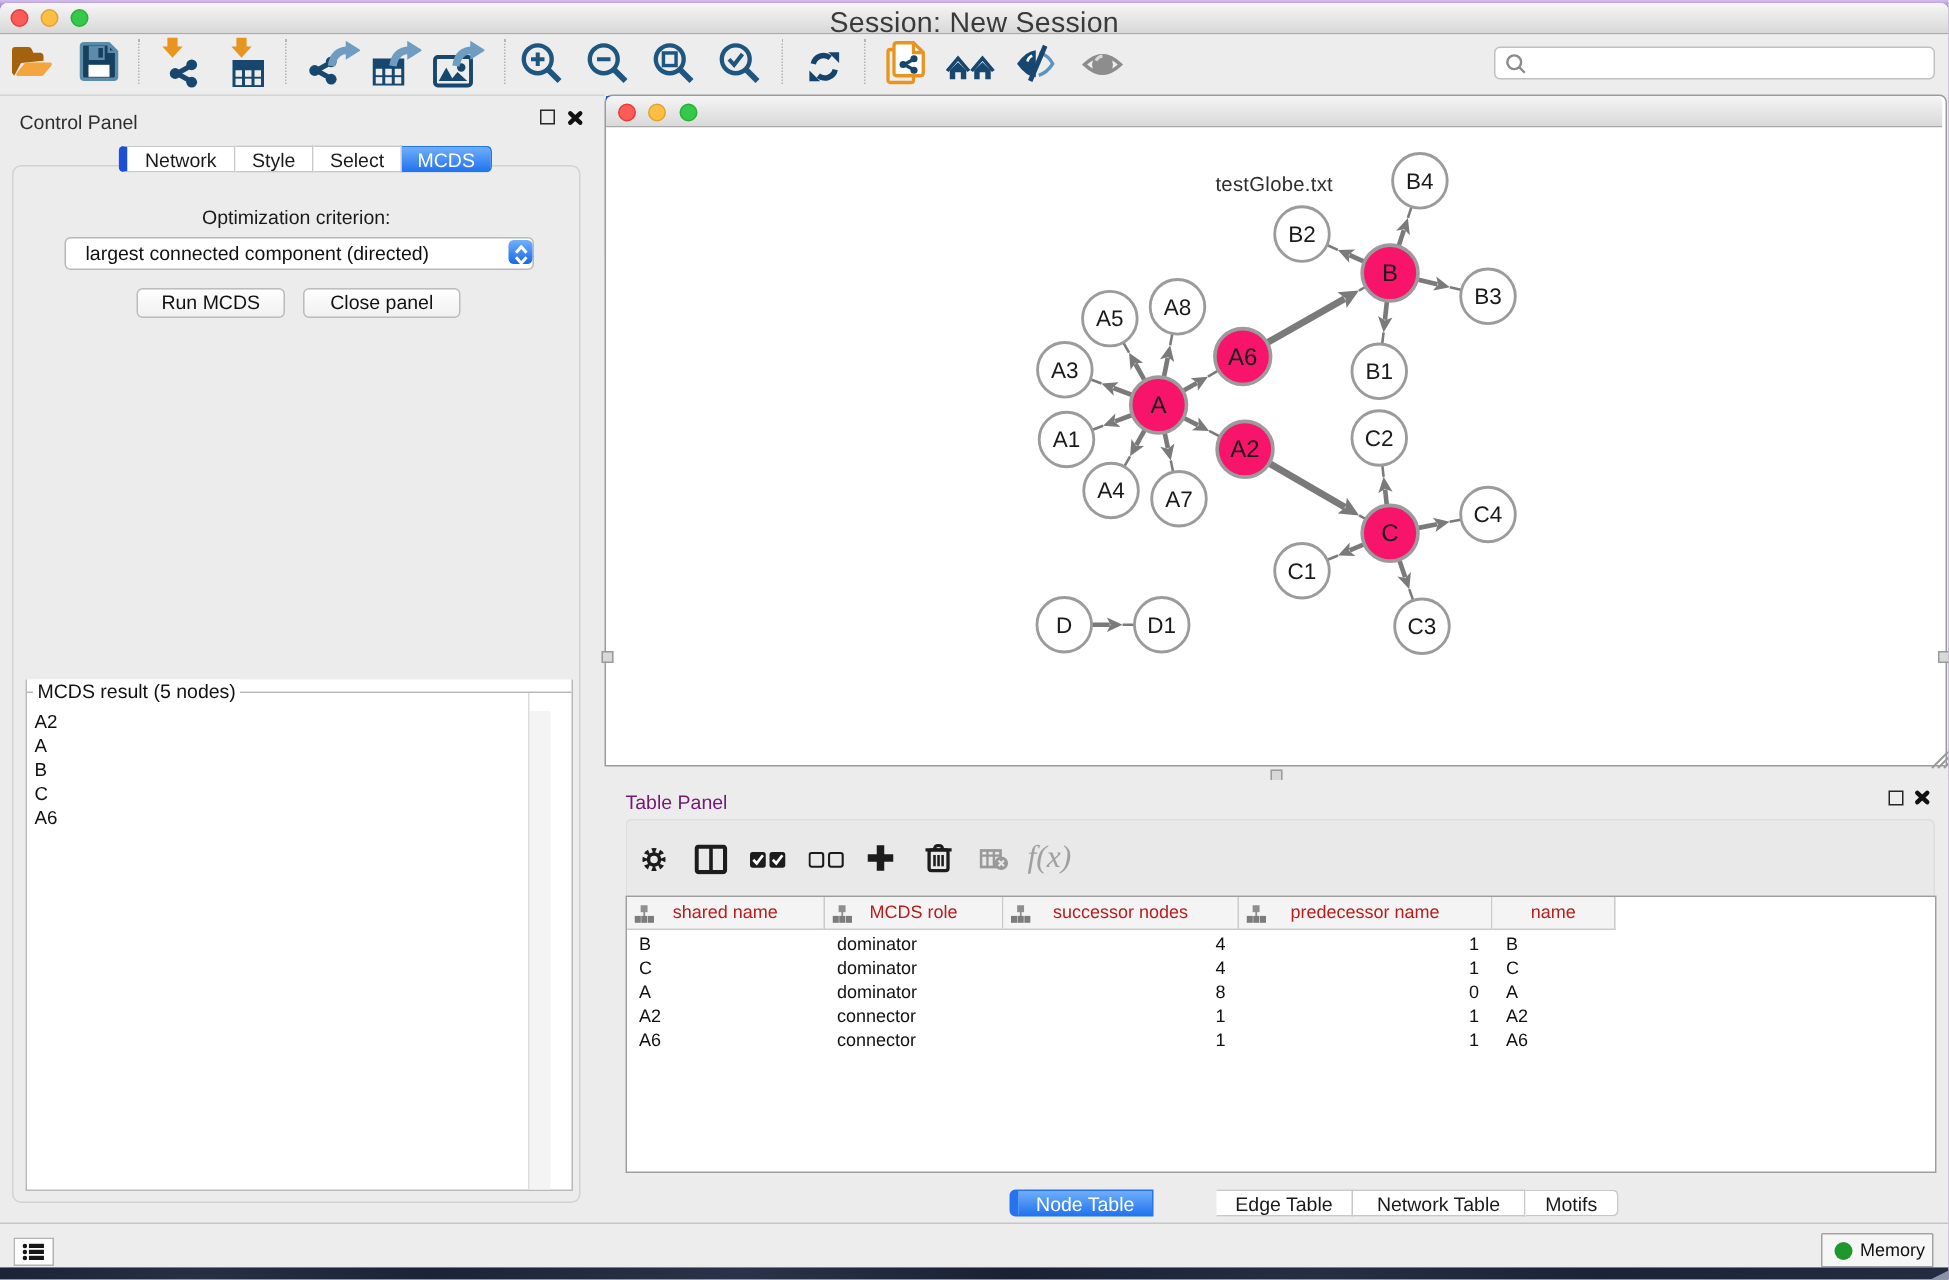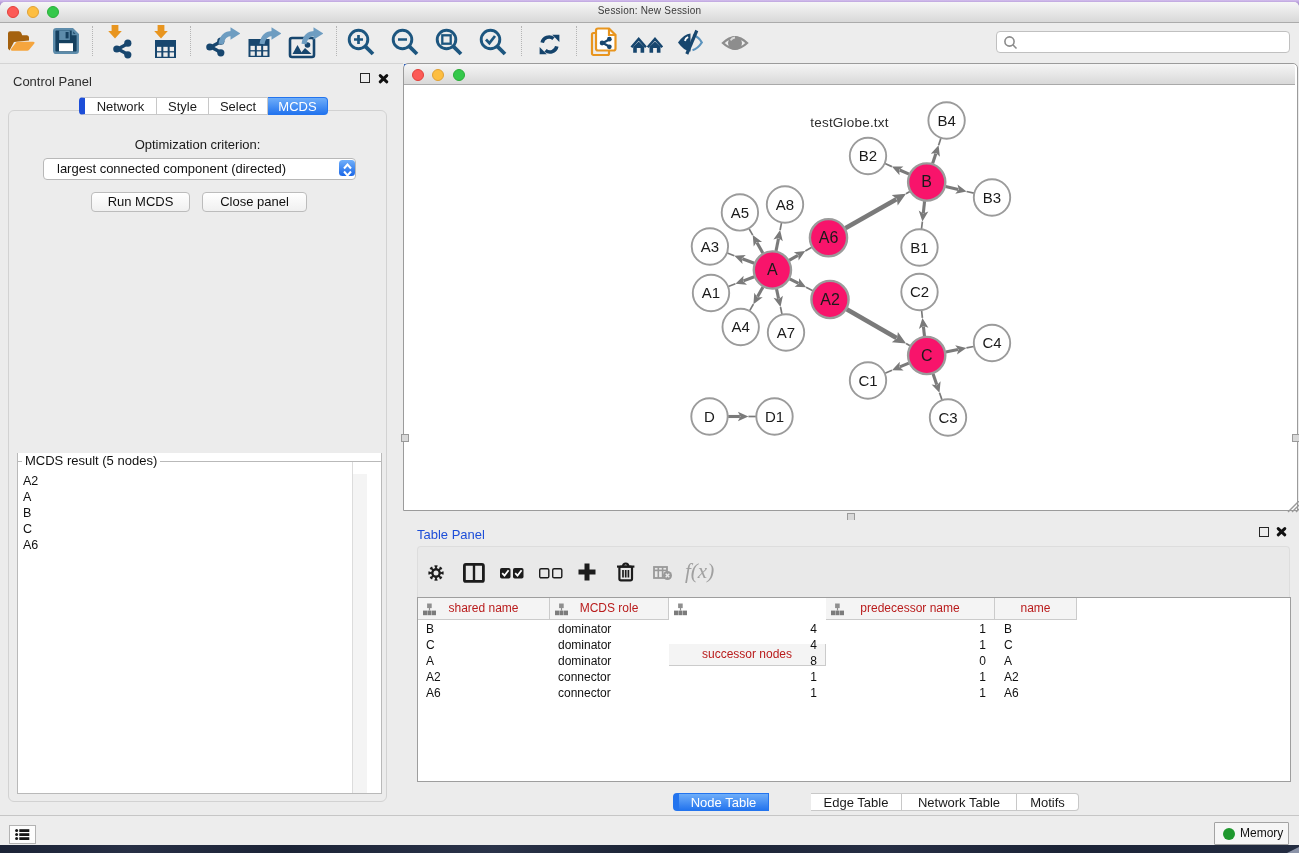"Session: New Session" #title-text { font-size: 10px -> 19px }
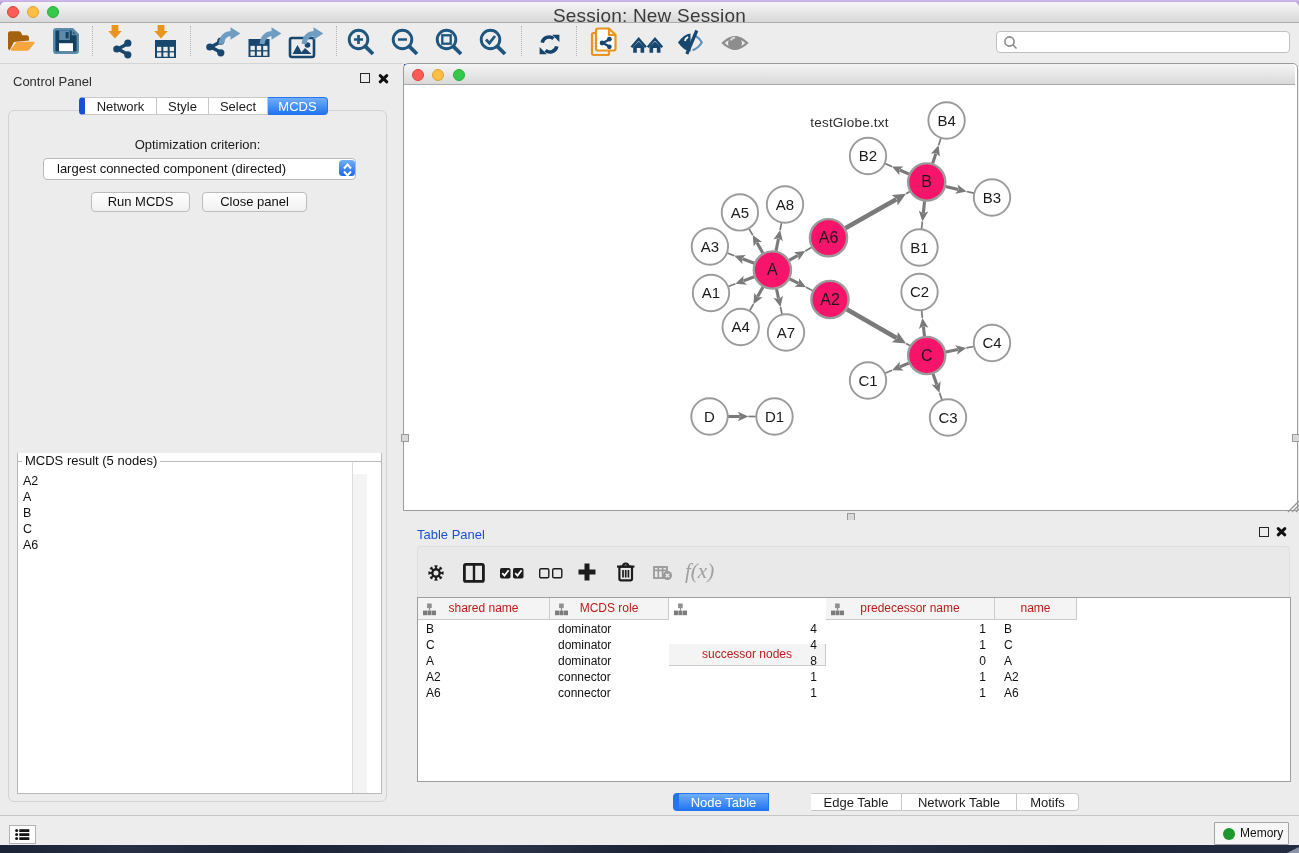"Table Panel" #tp-title { color: #1d4ed8 -> #701a75 }
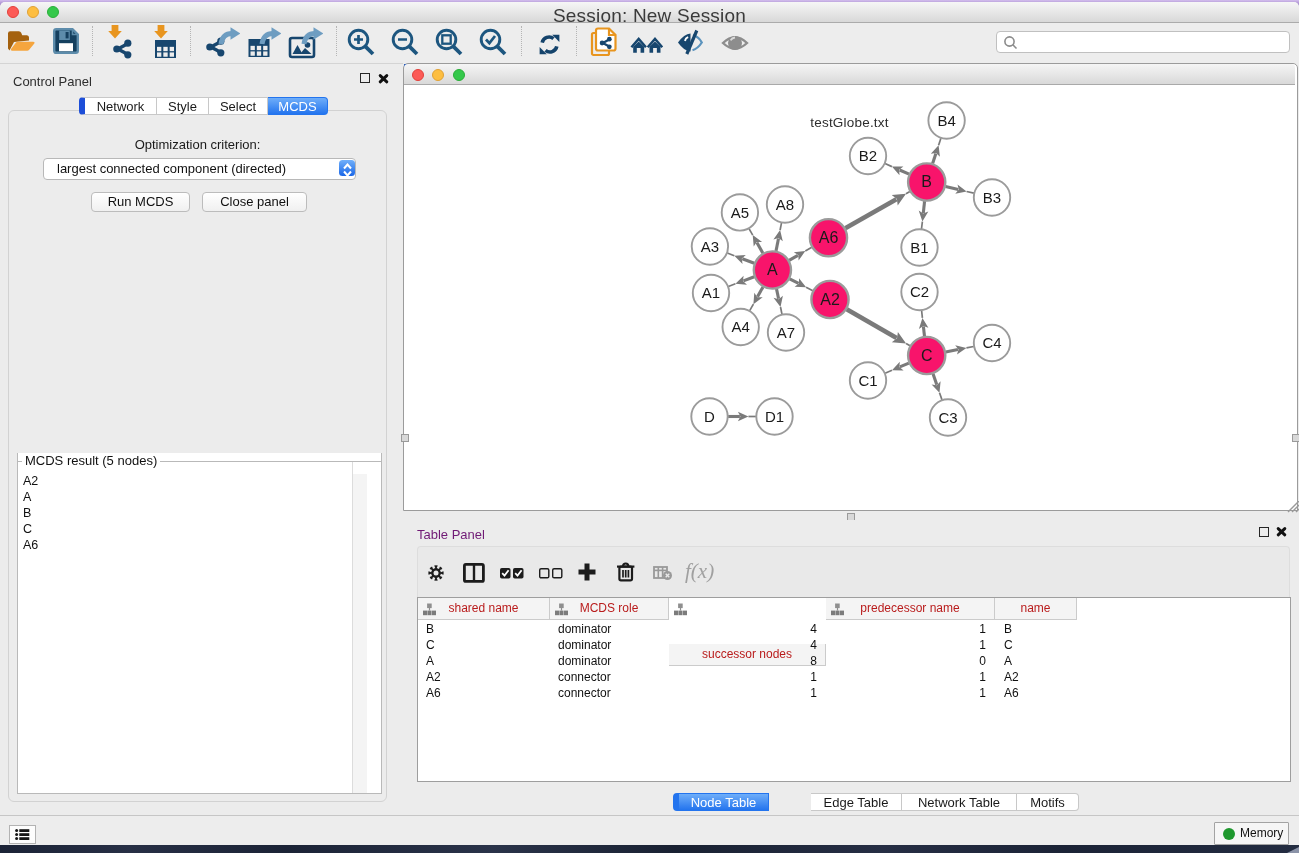"successor nodes" div.th { margin-top: 46px -> none }
